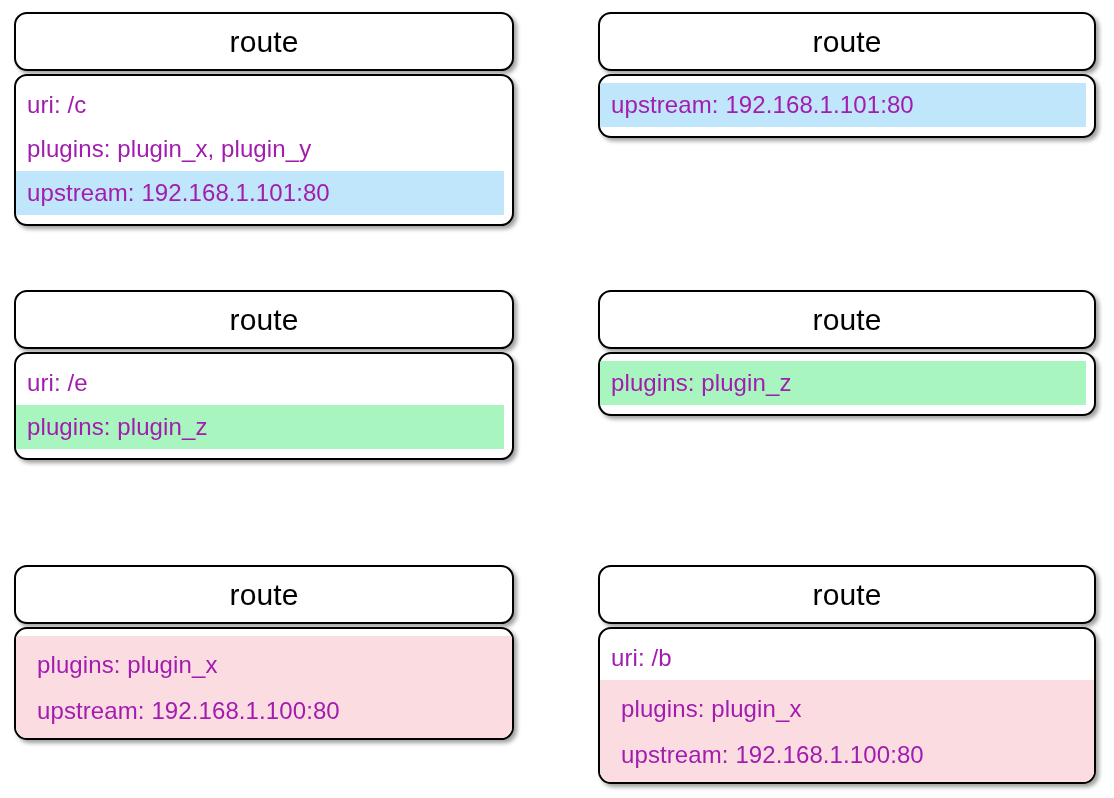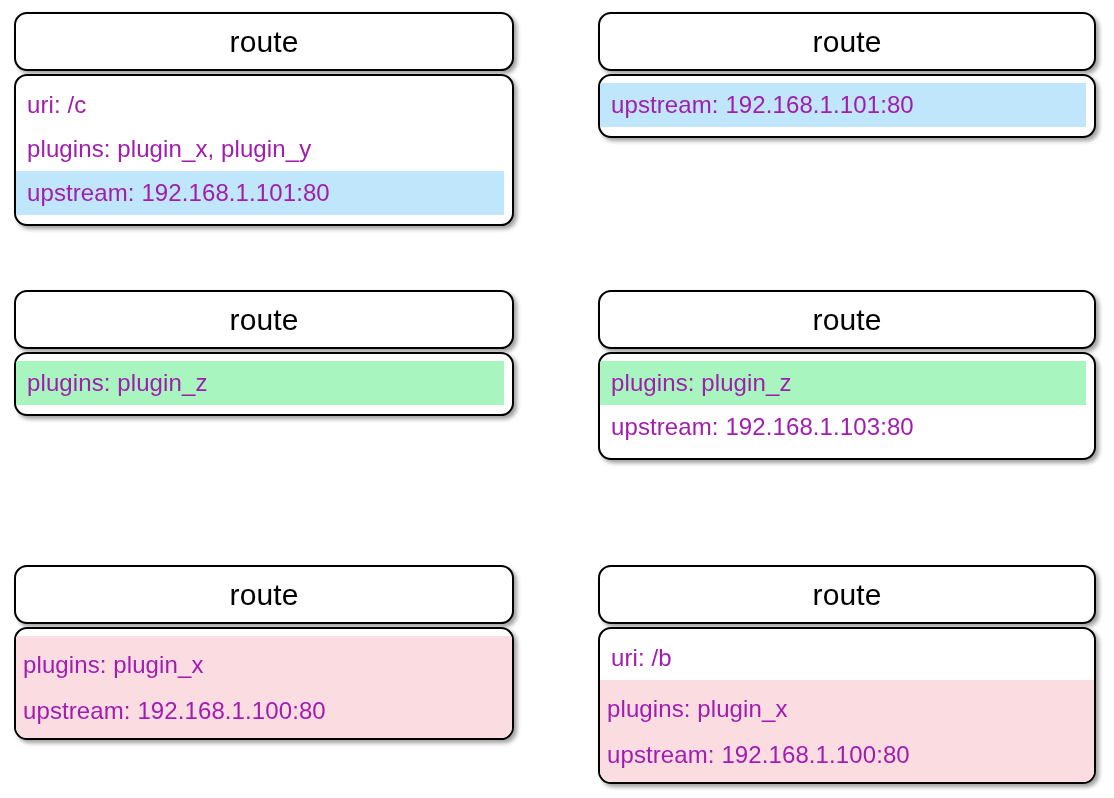"uri: /e" div.attr-row { html: none -> <div>uri: /e</div> }
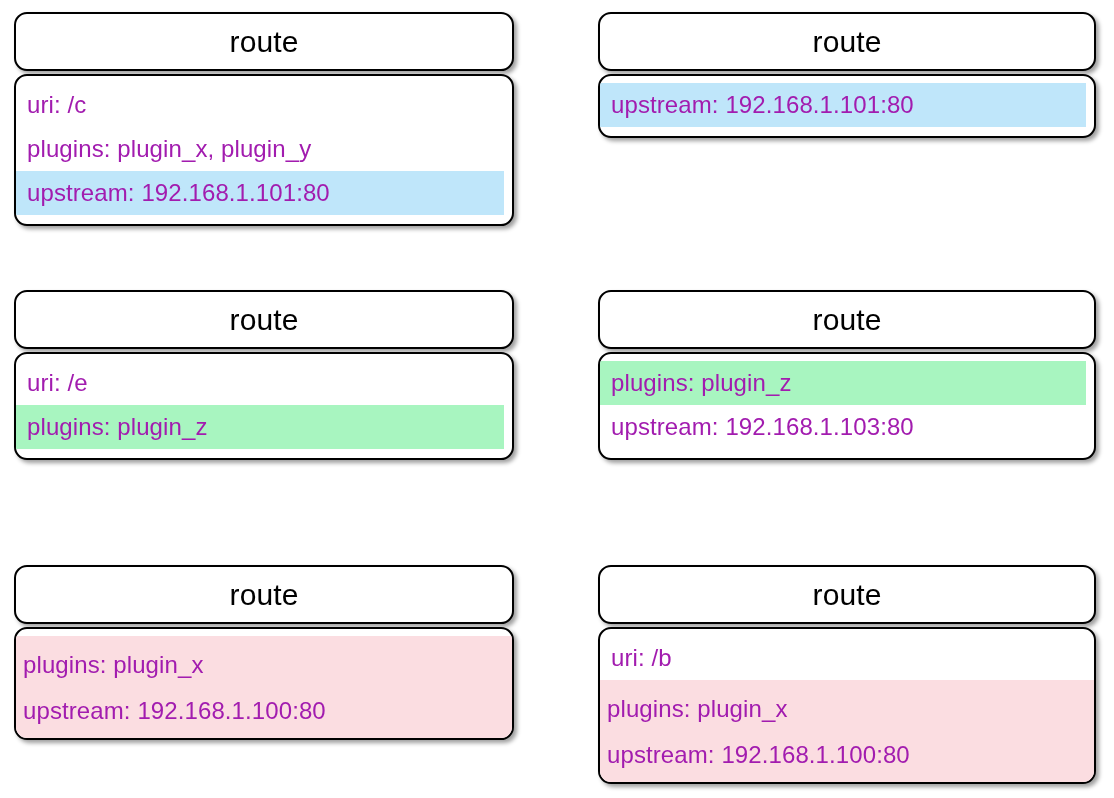"upstream: 192.168.1.103:80" div.attr-row { html: <div>upstream: 192.168.1.103:80</div> -> none }
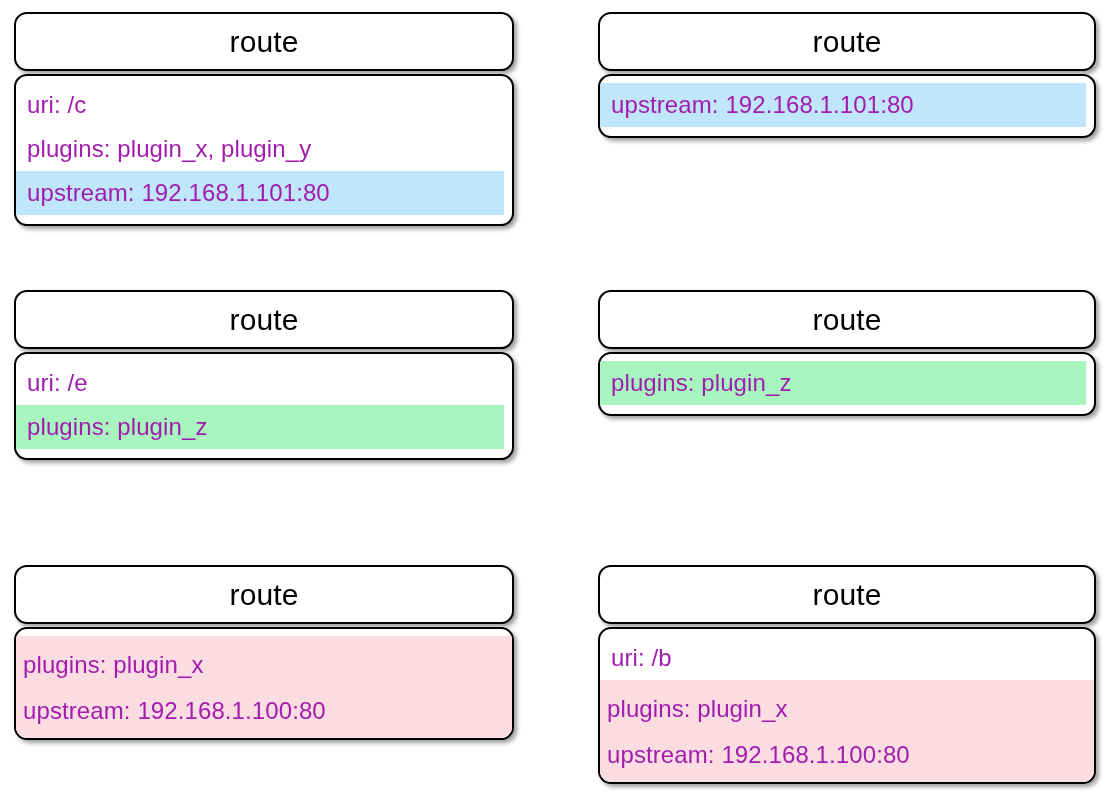"plugins: plugin_x" .attr-row.hl-bleed { padding-left: 7px -> 21px }
